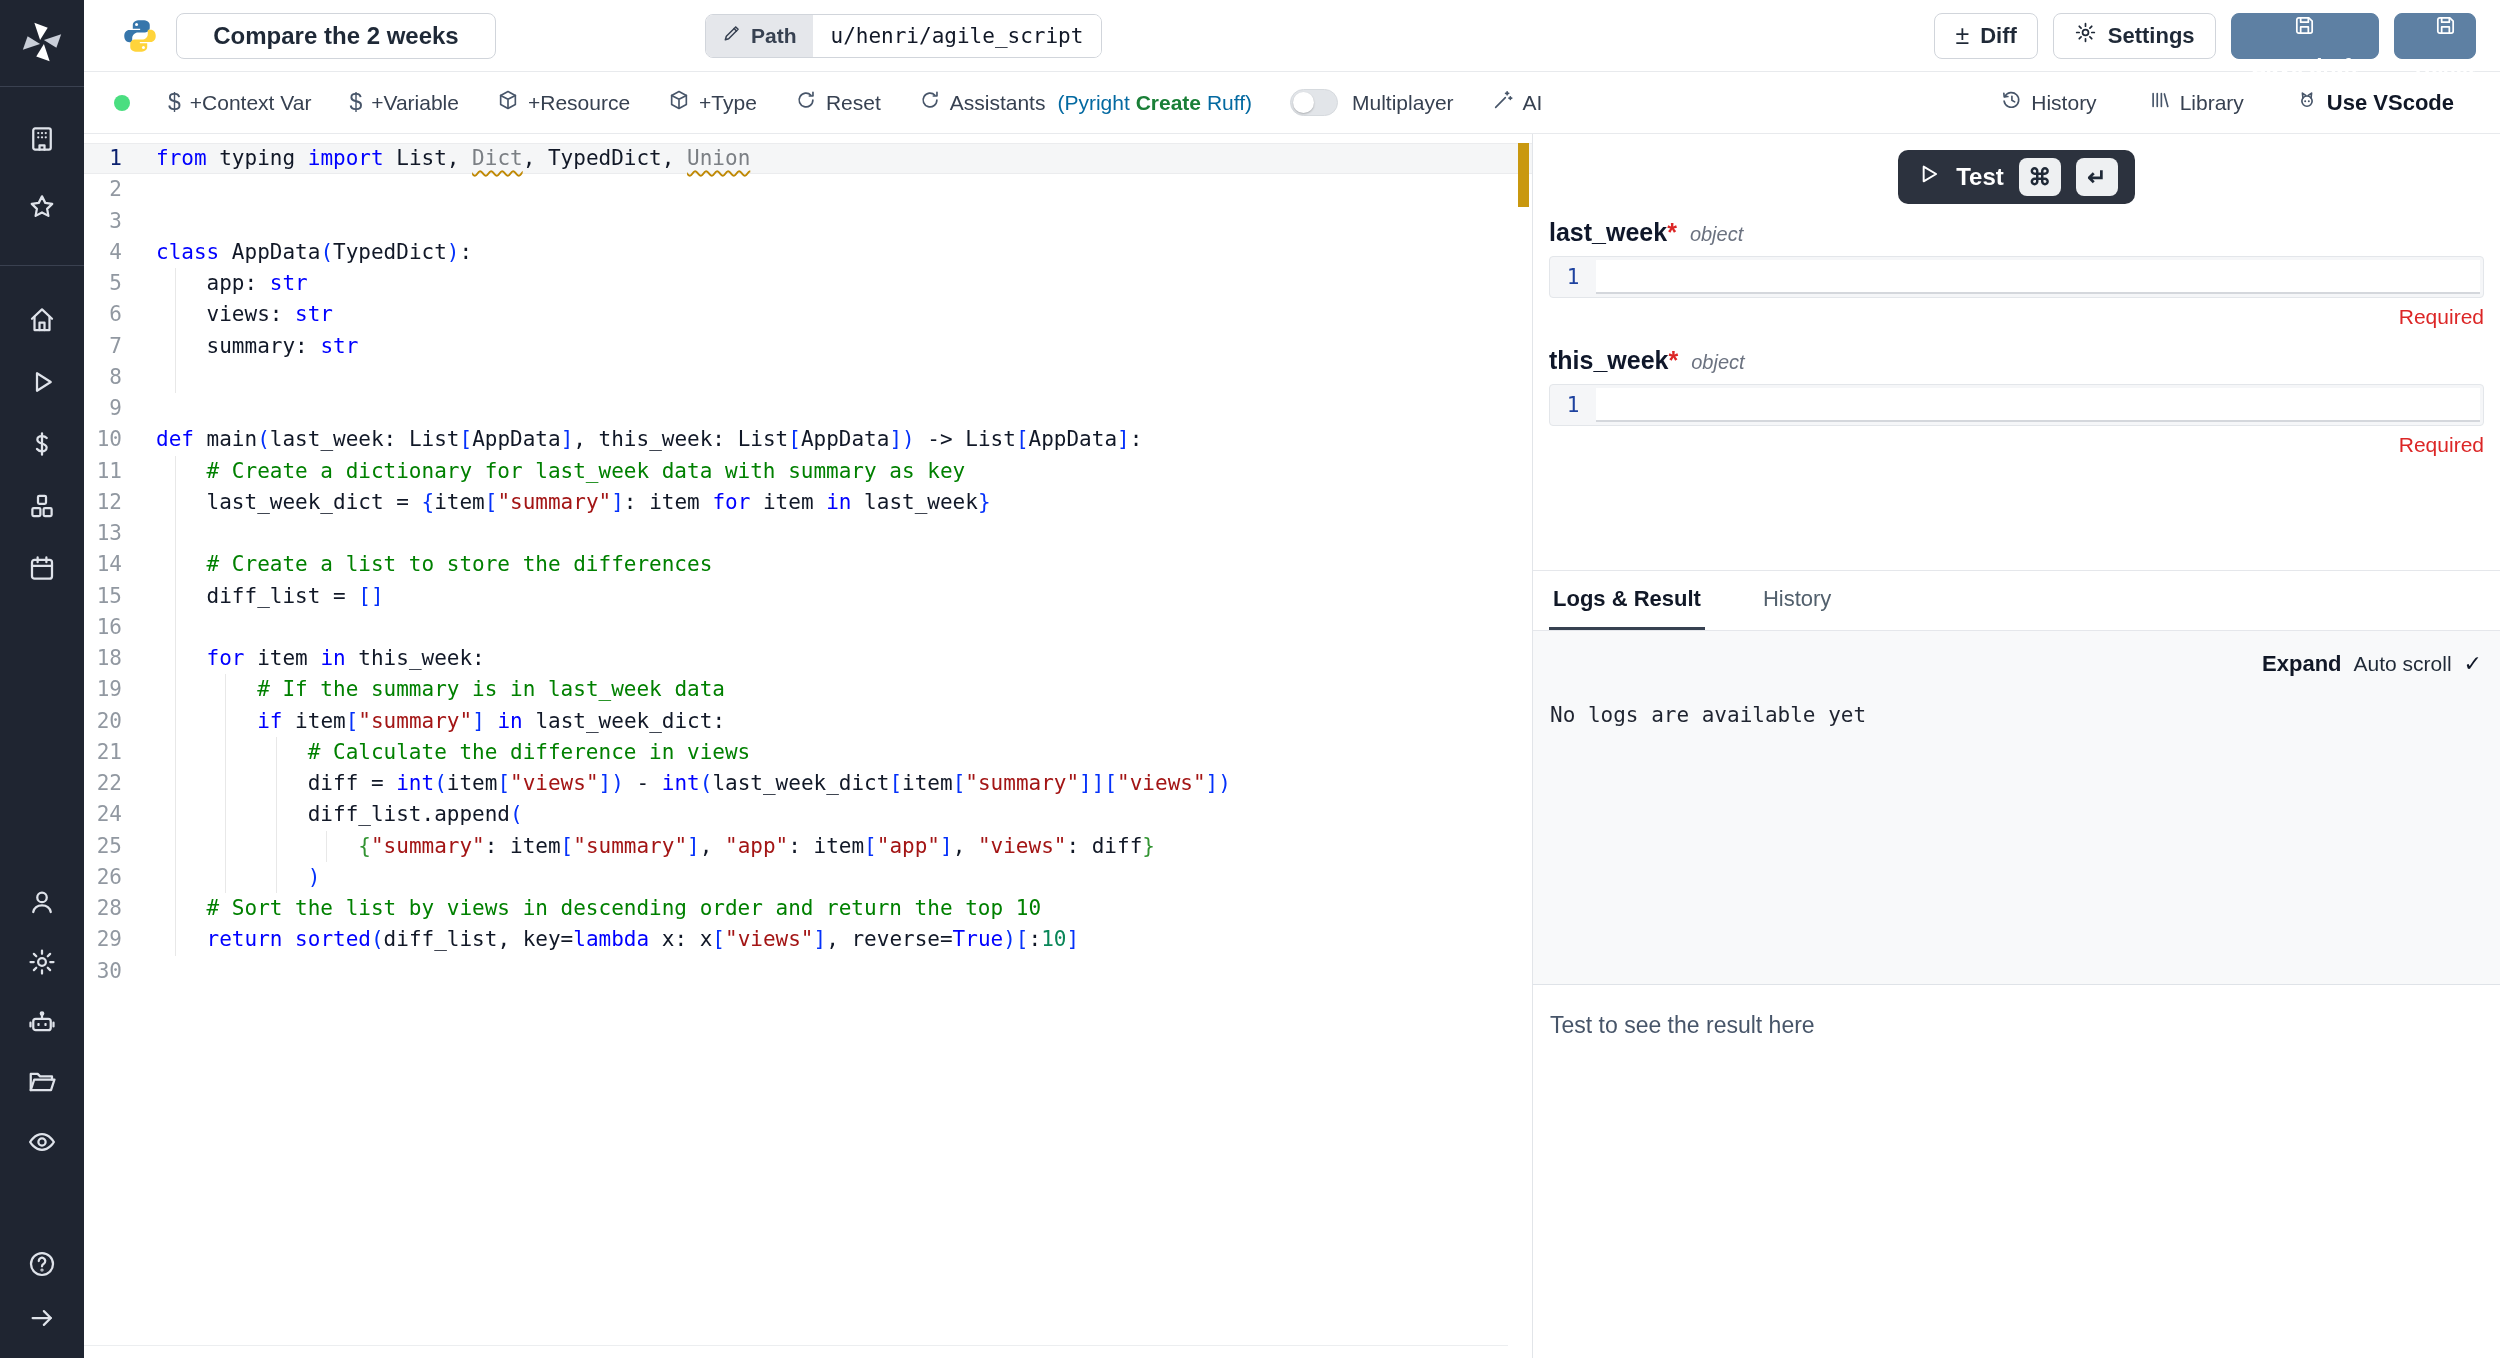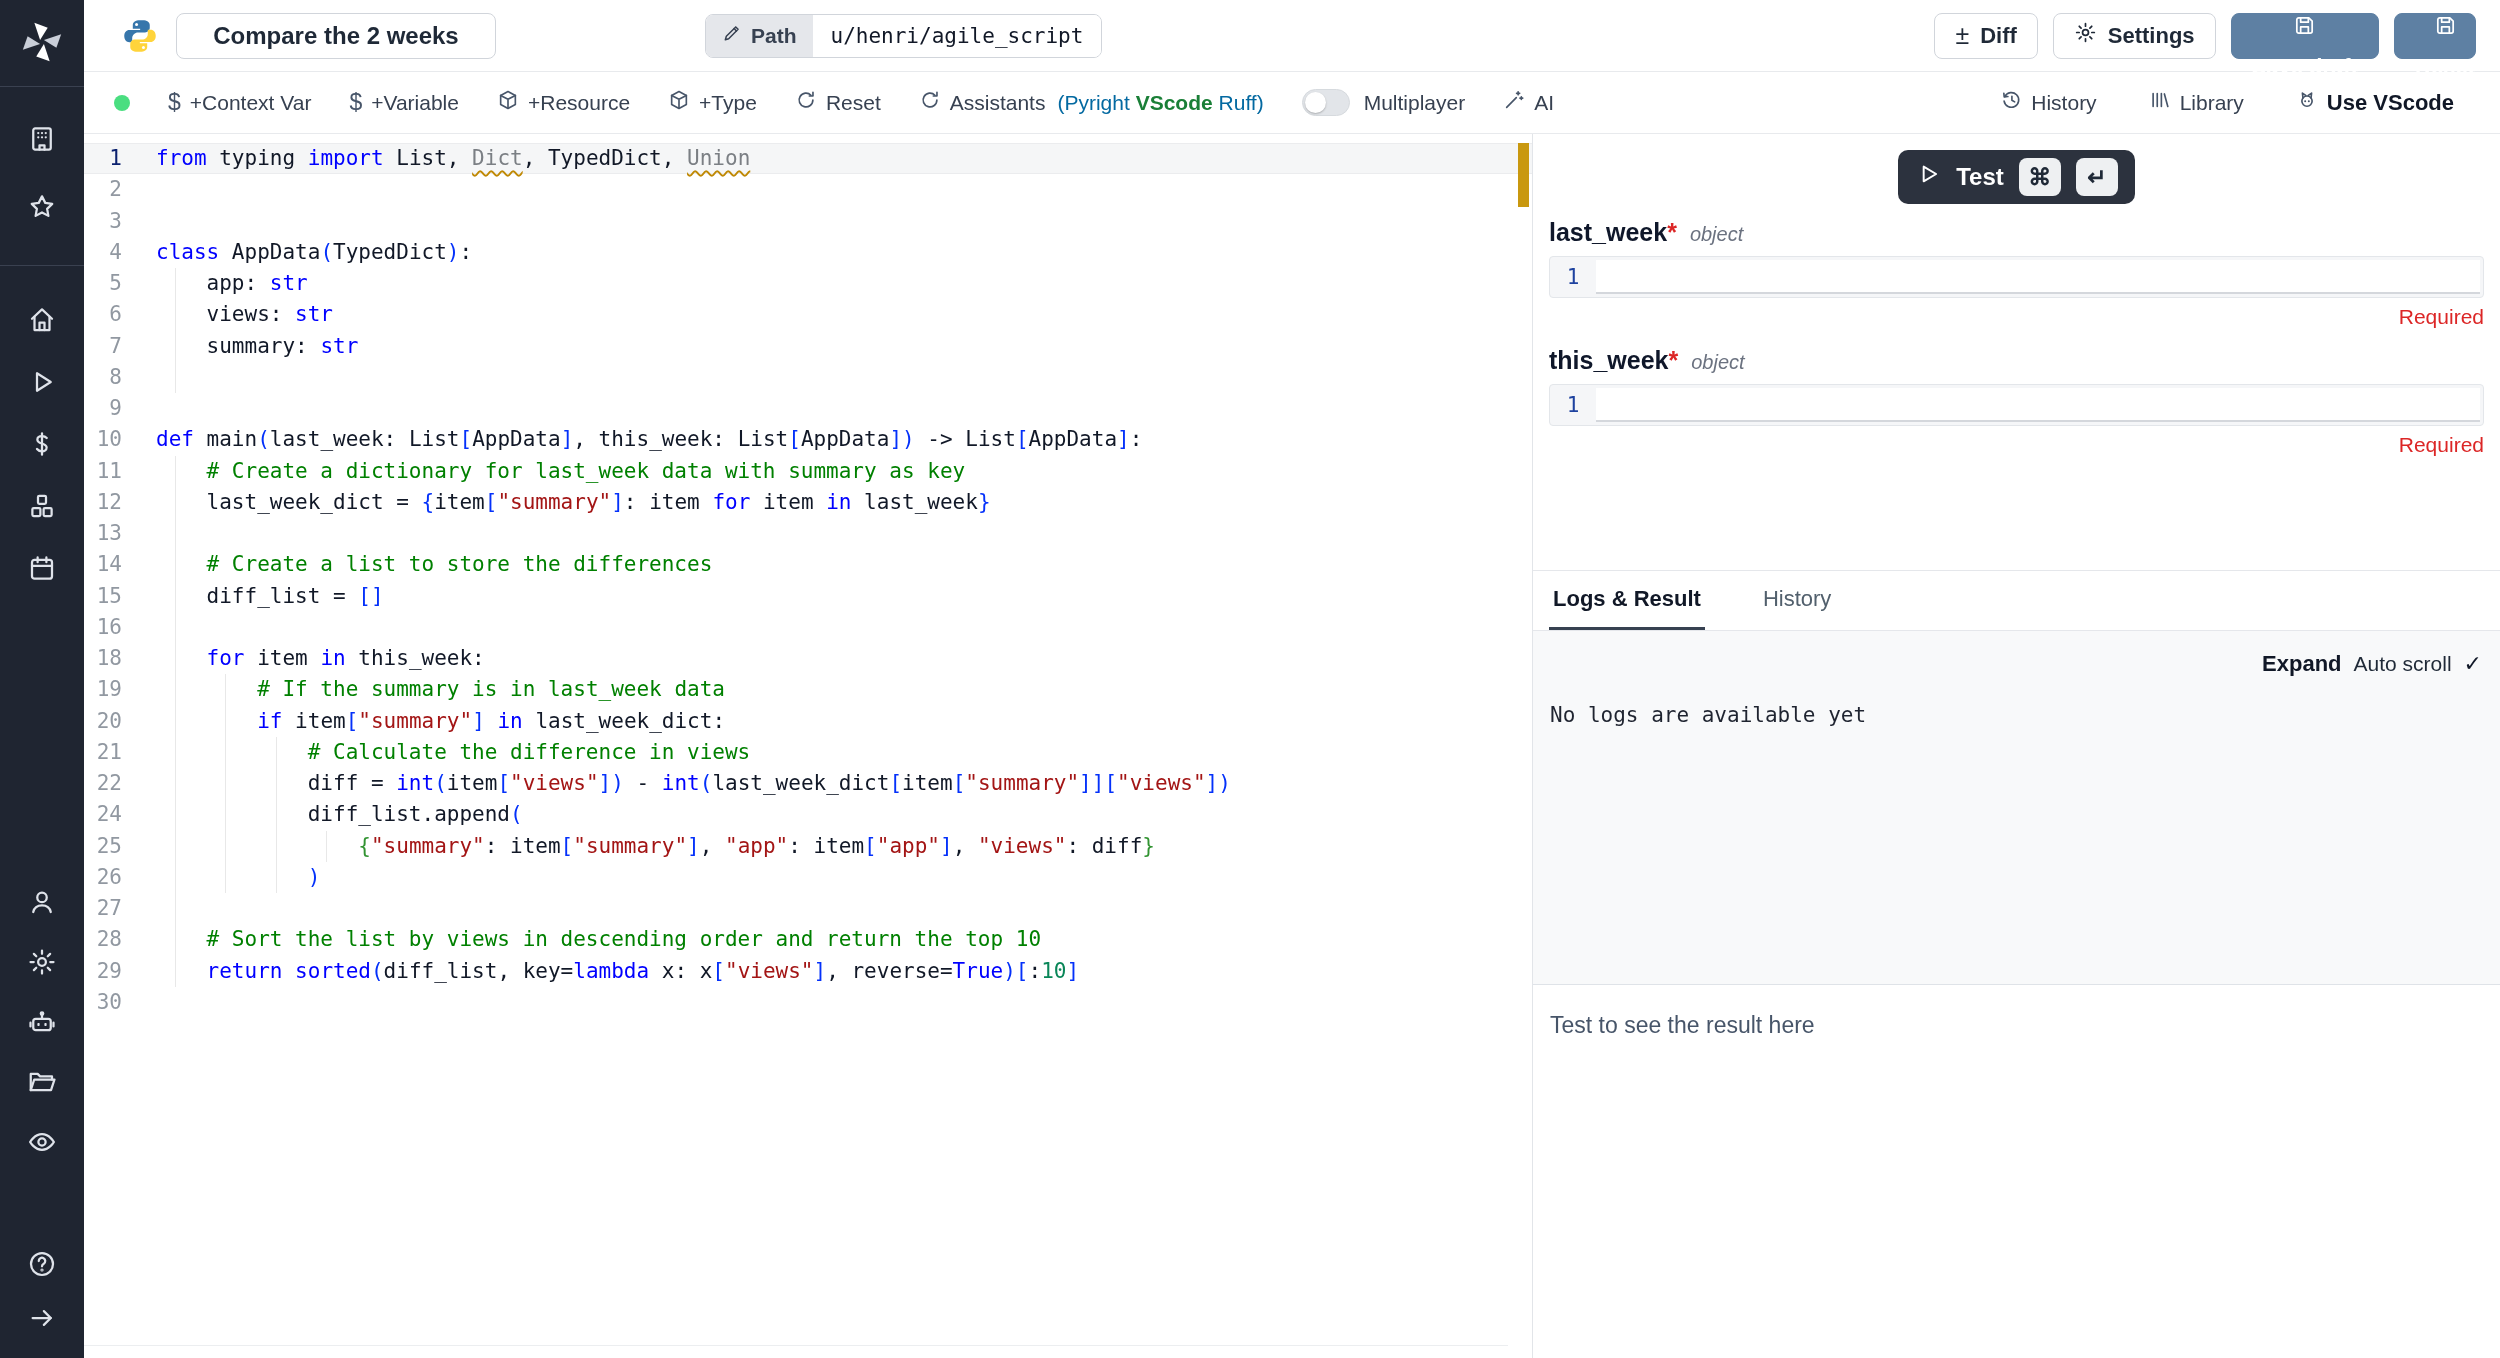"VScode" span.g2 { text: VScode -> Create }
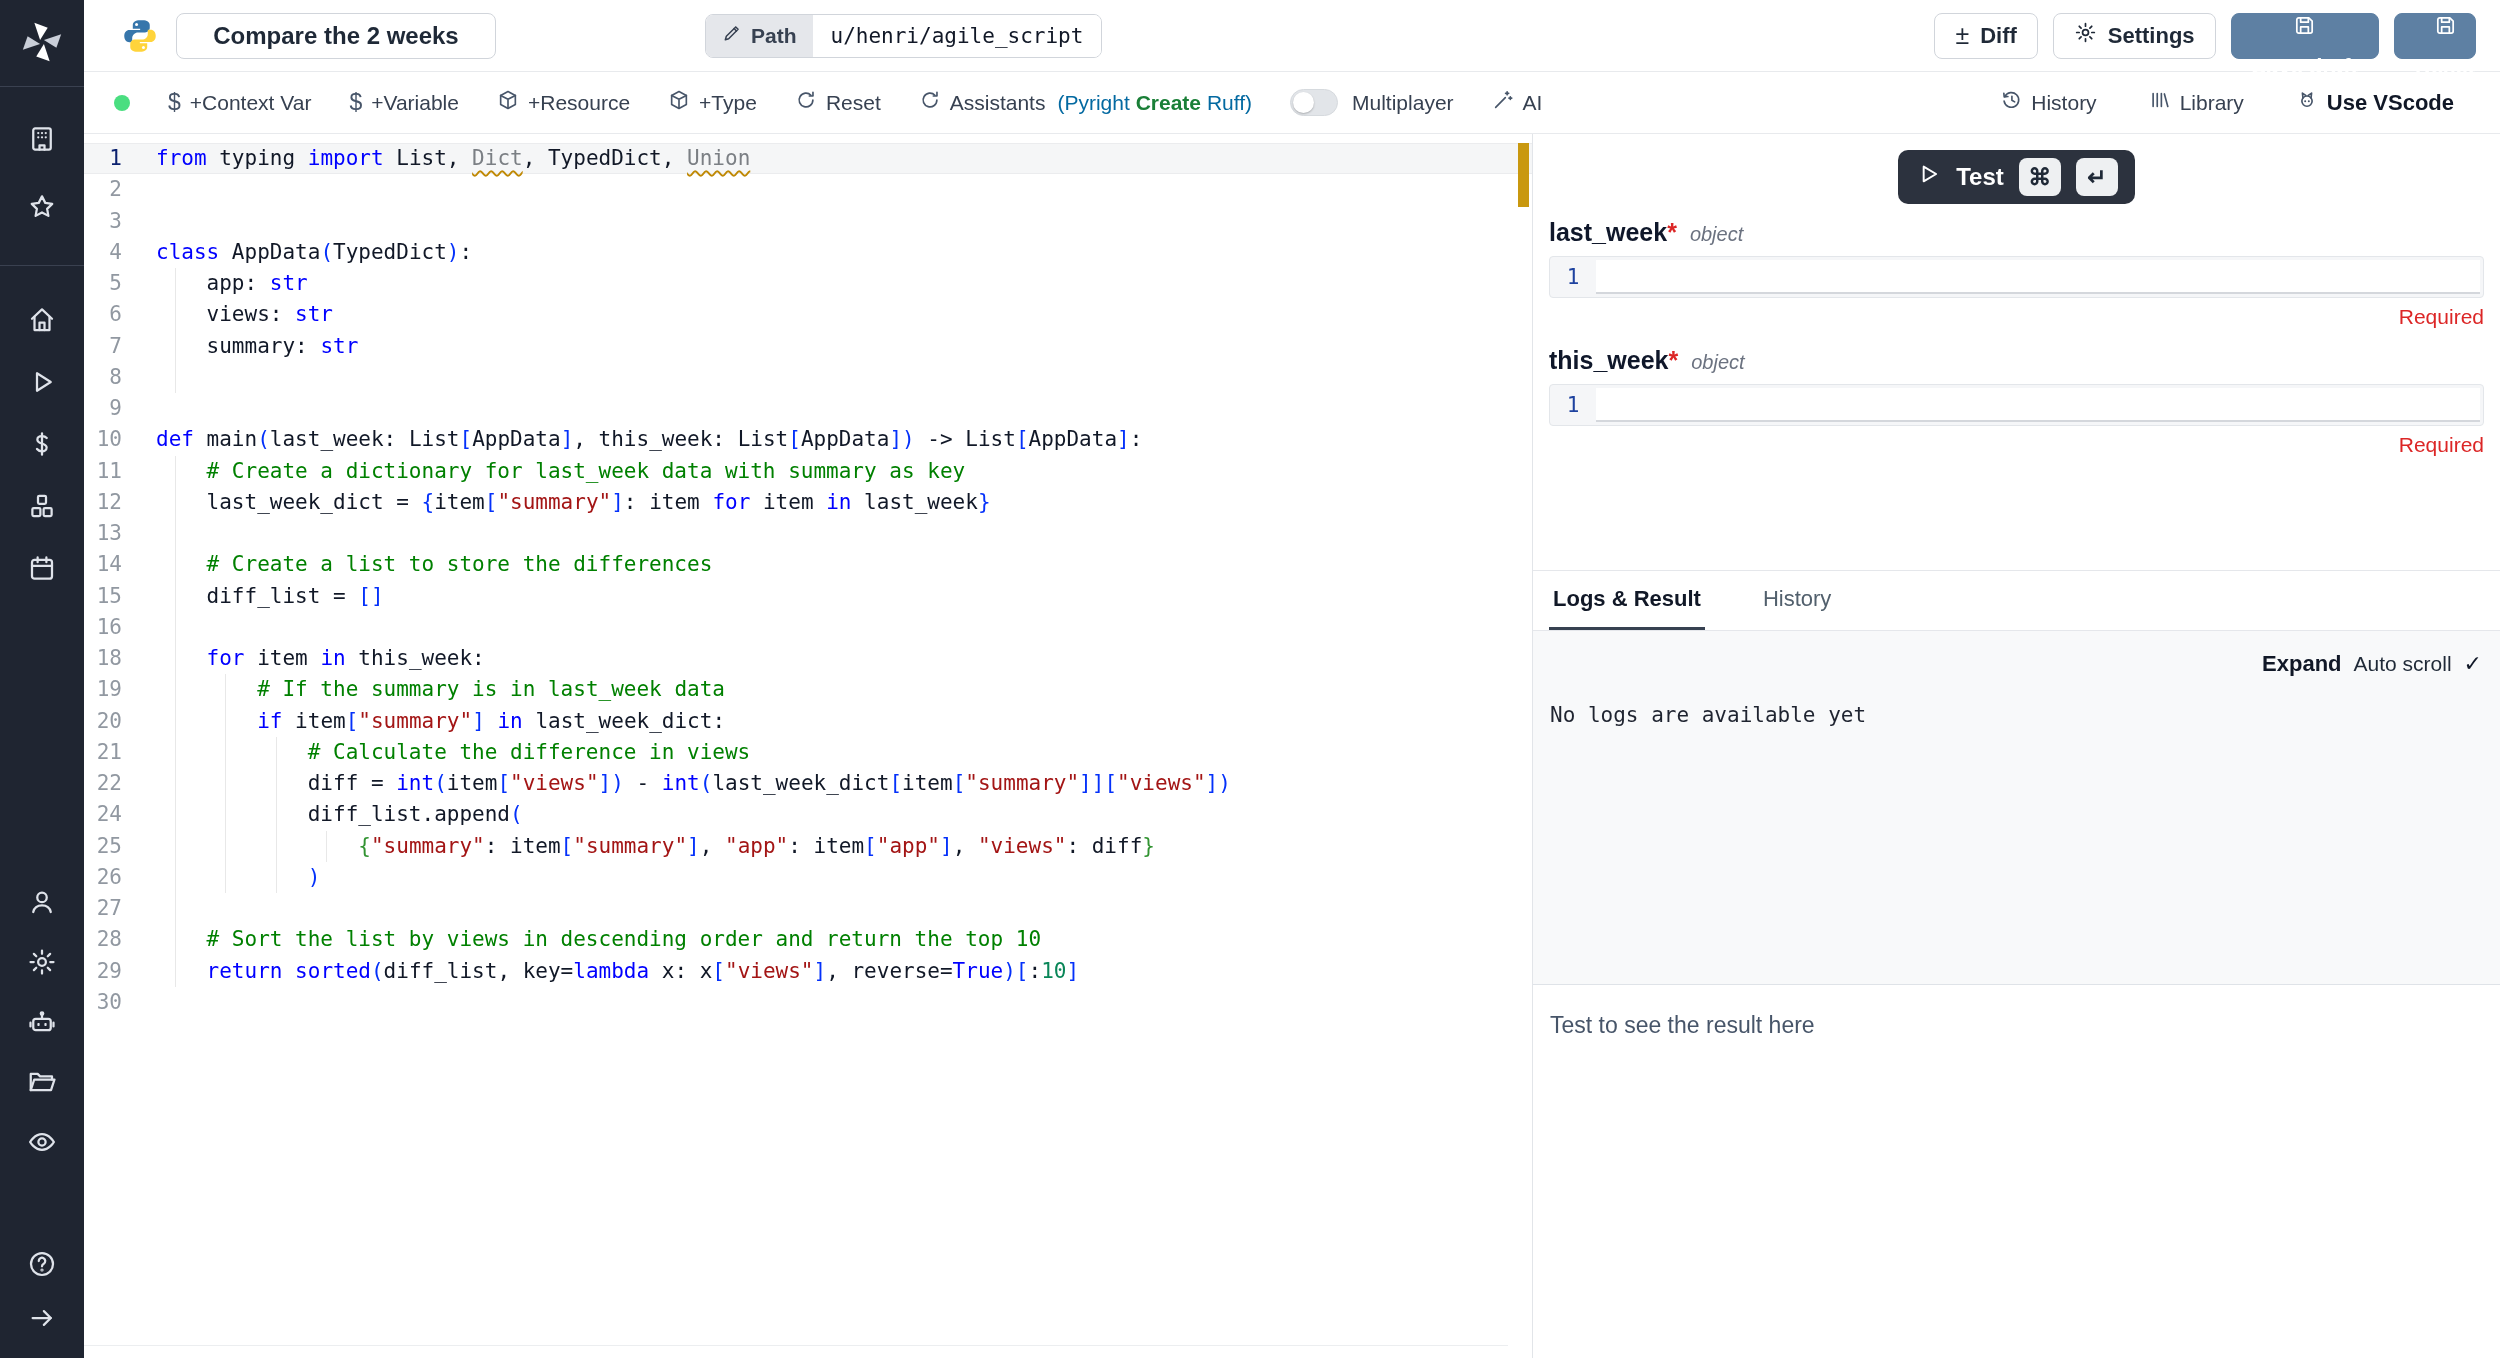"27" div.row { html: <div><i></i><span>27</span><span></span></div> -> none }
